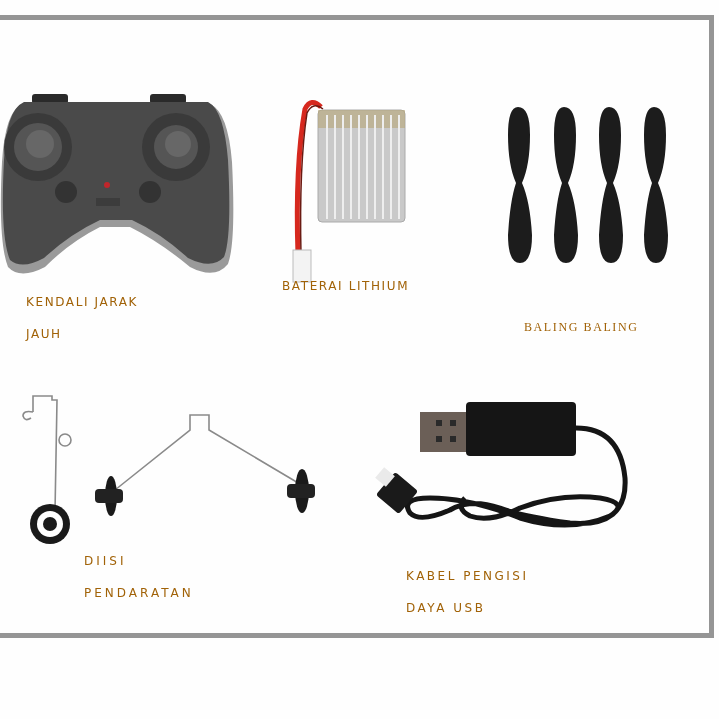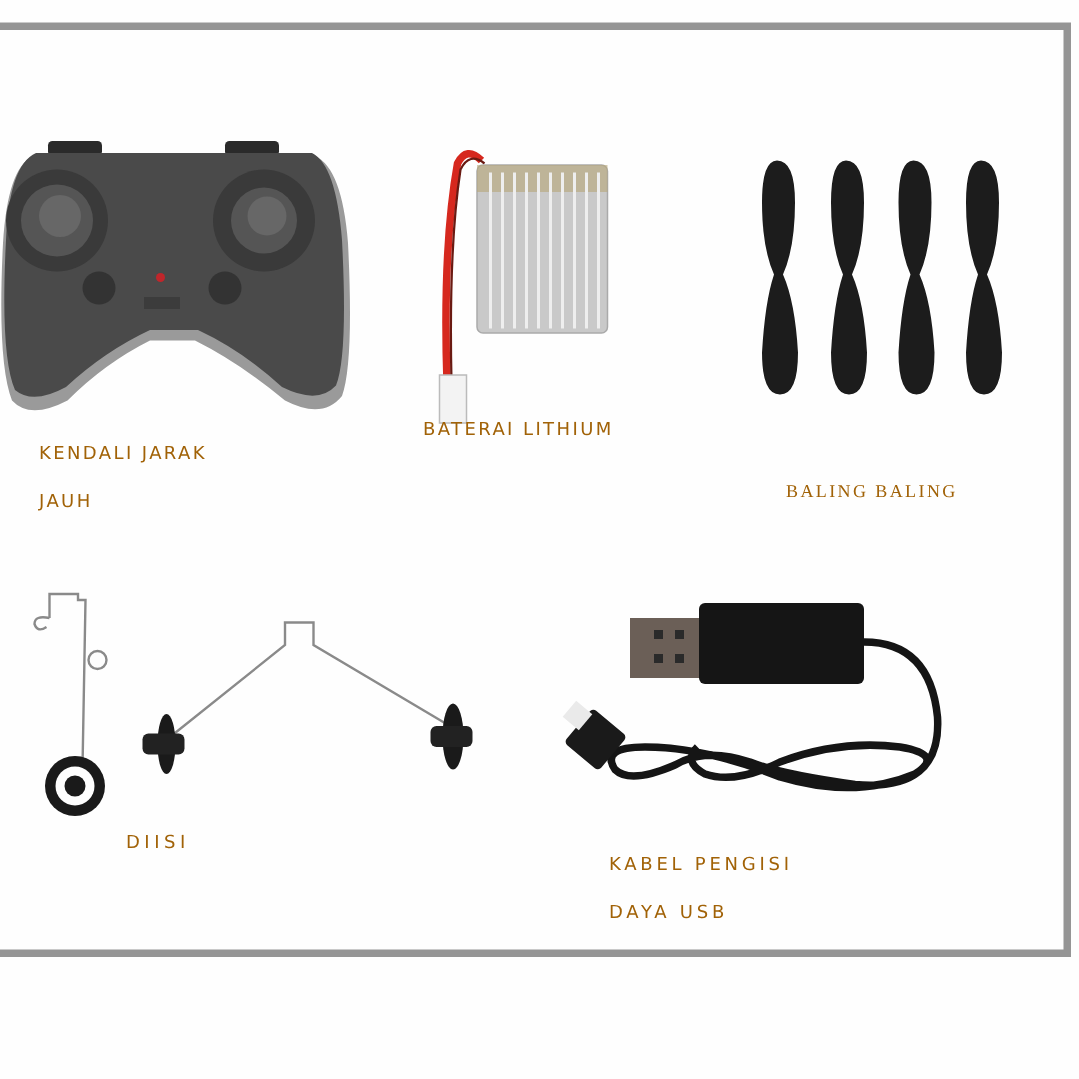"PENDARATAN" div { html: none -> <div>PENDARATAN</div> }
